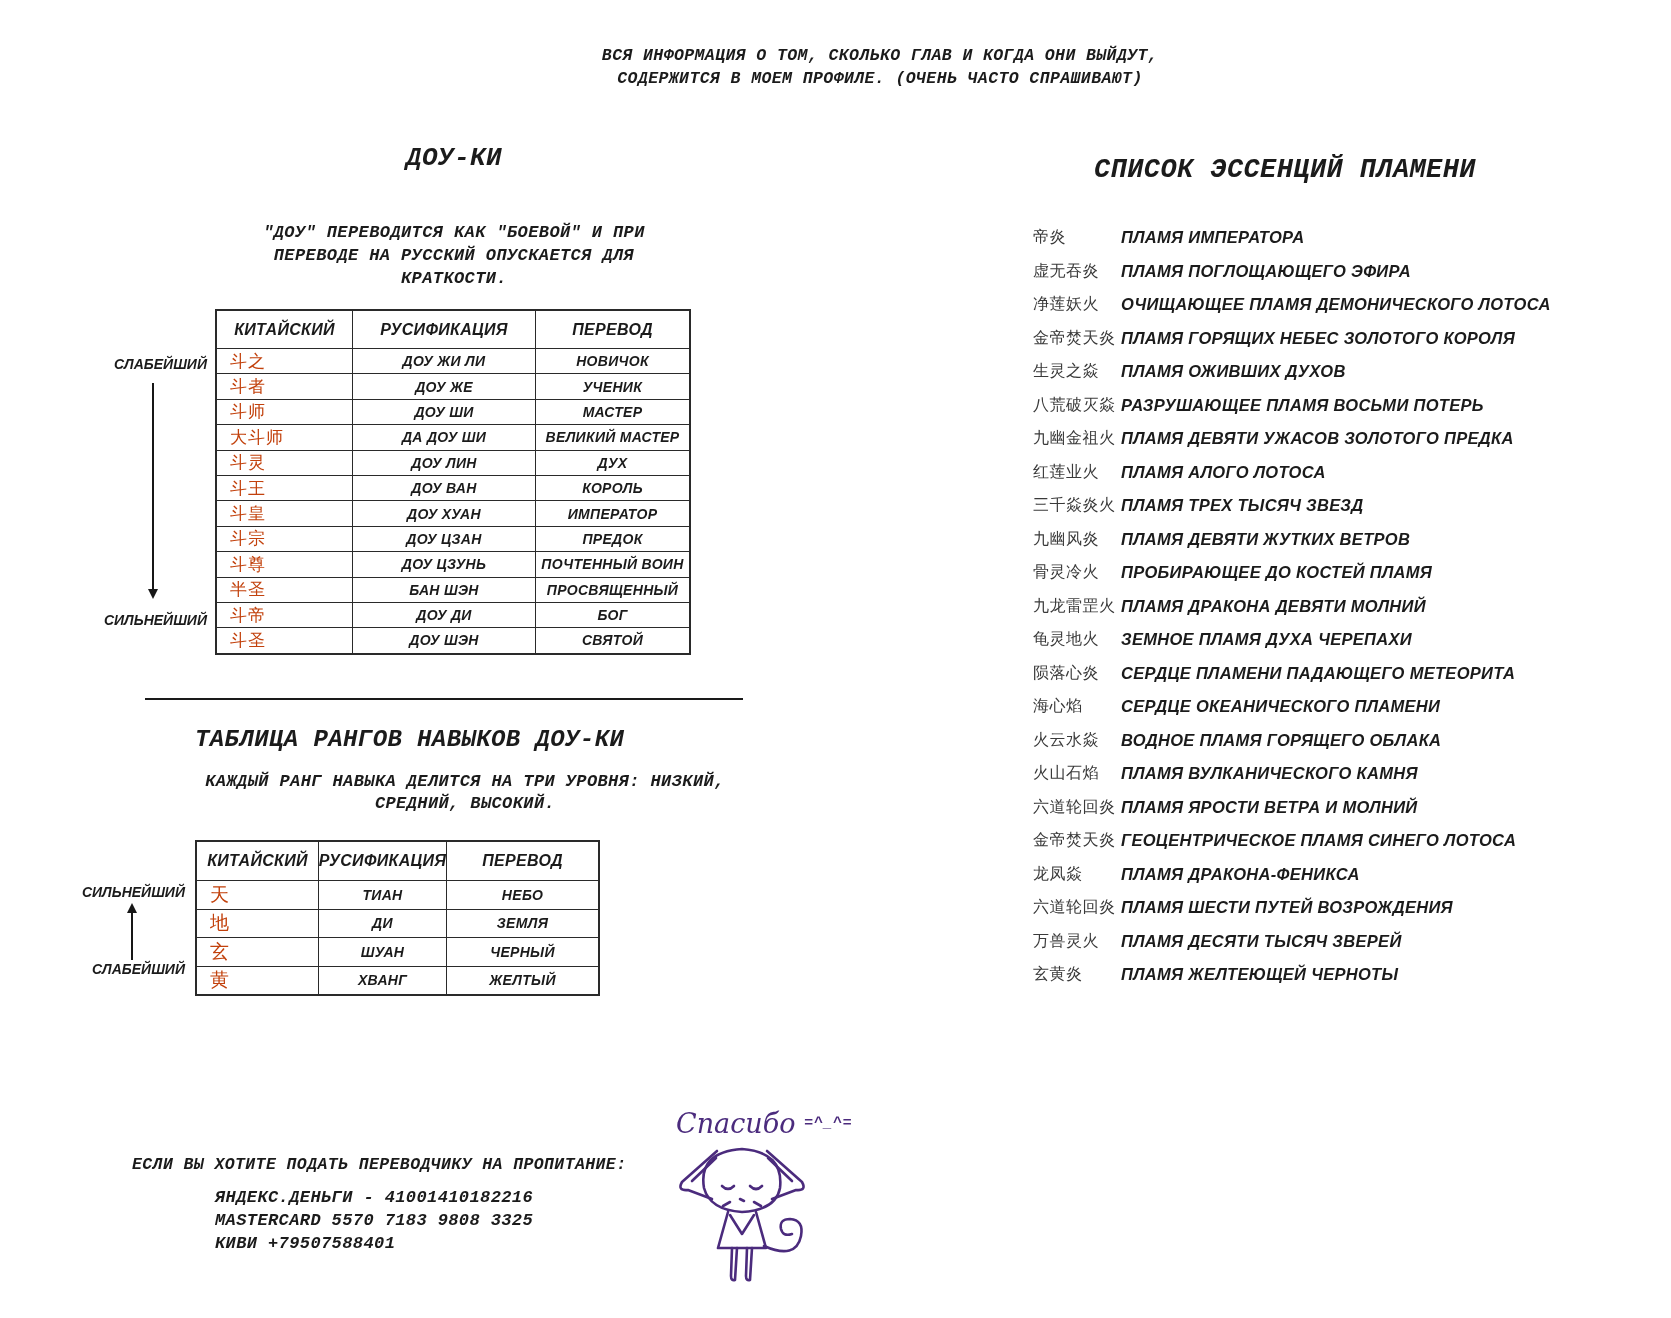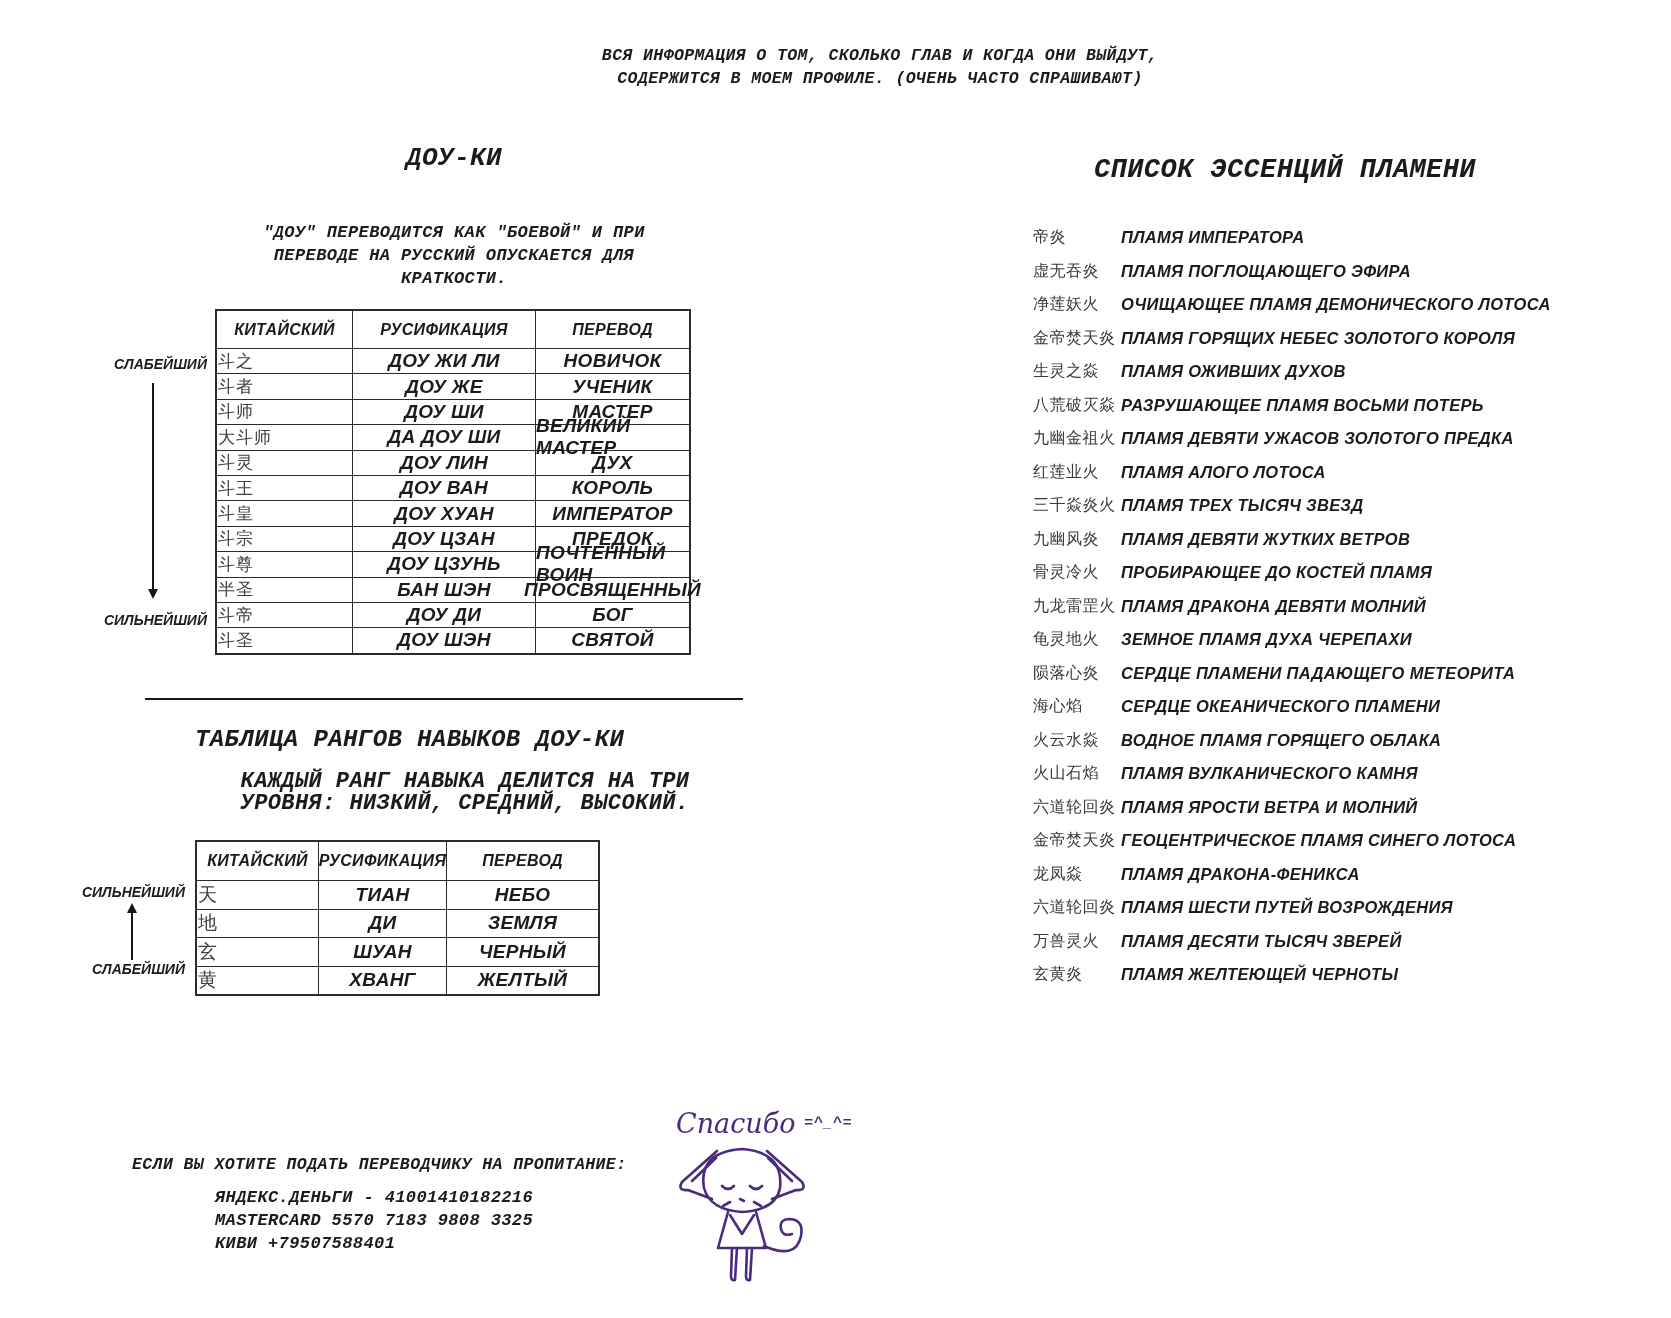"斗之" .td.zh { color: #404040 -> #c2410c; padding-left: 1px -> 13px }
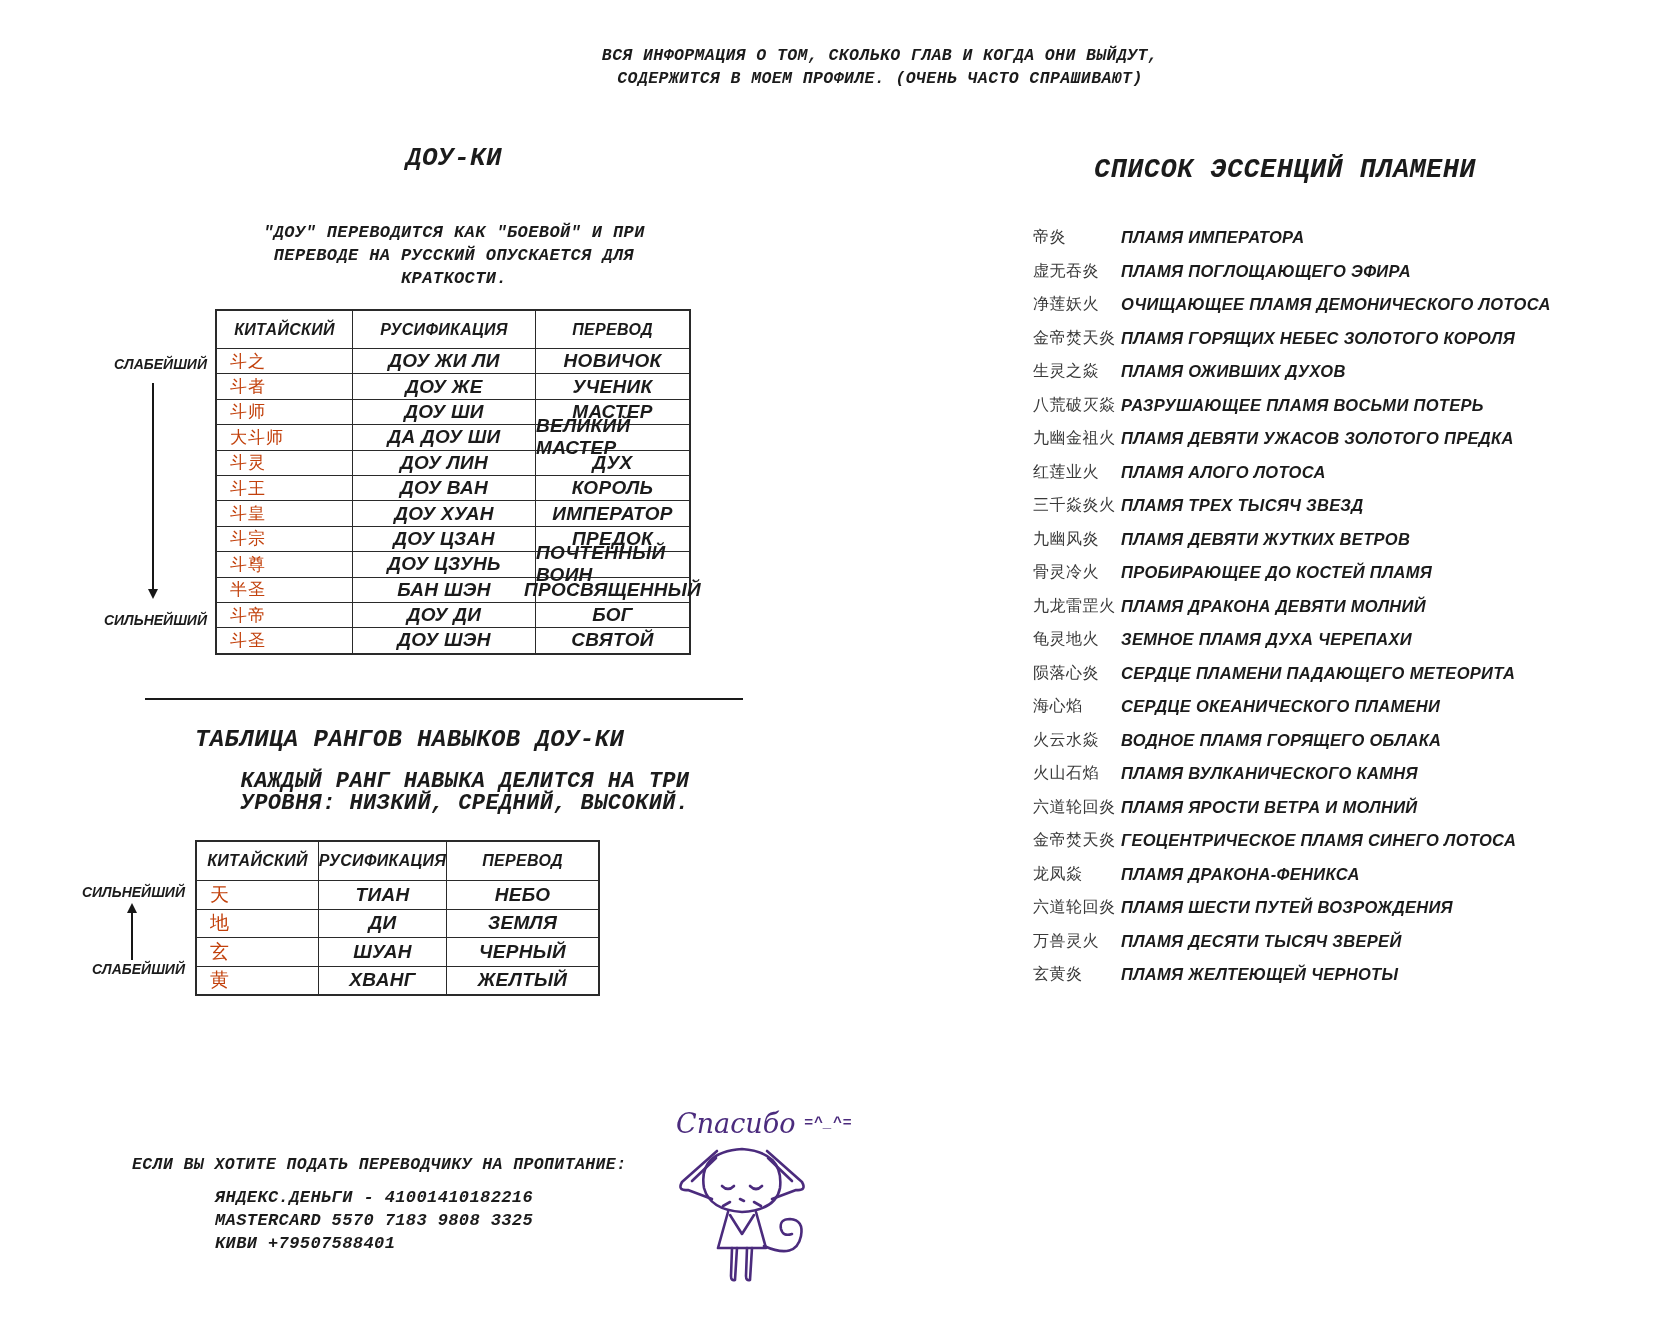"ДОУ ЖИ ЛИ" .td { font-size: 19px -> 14px }
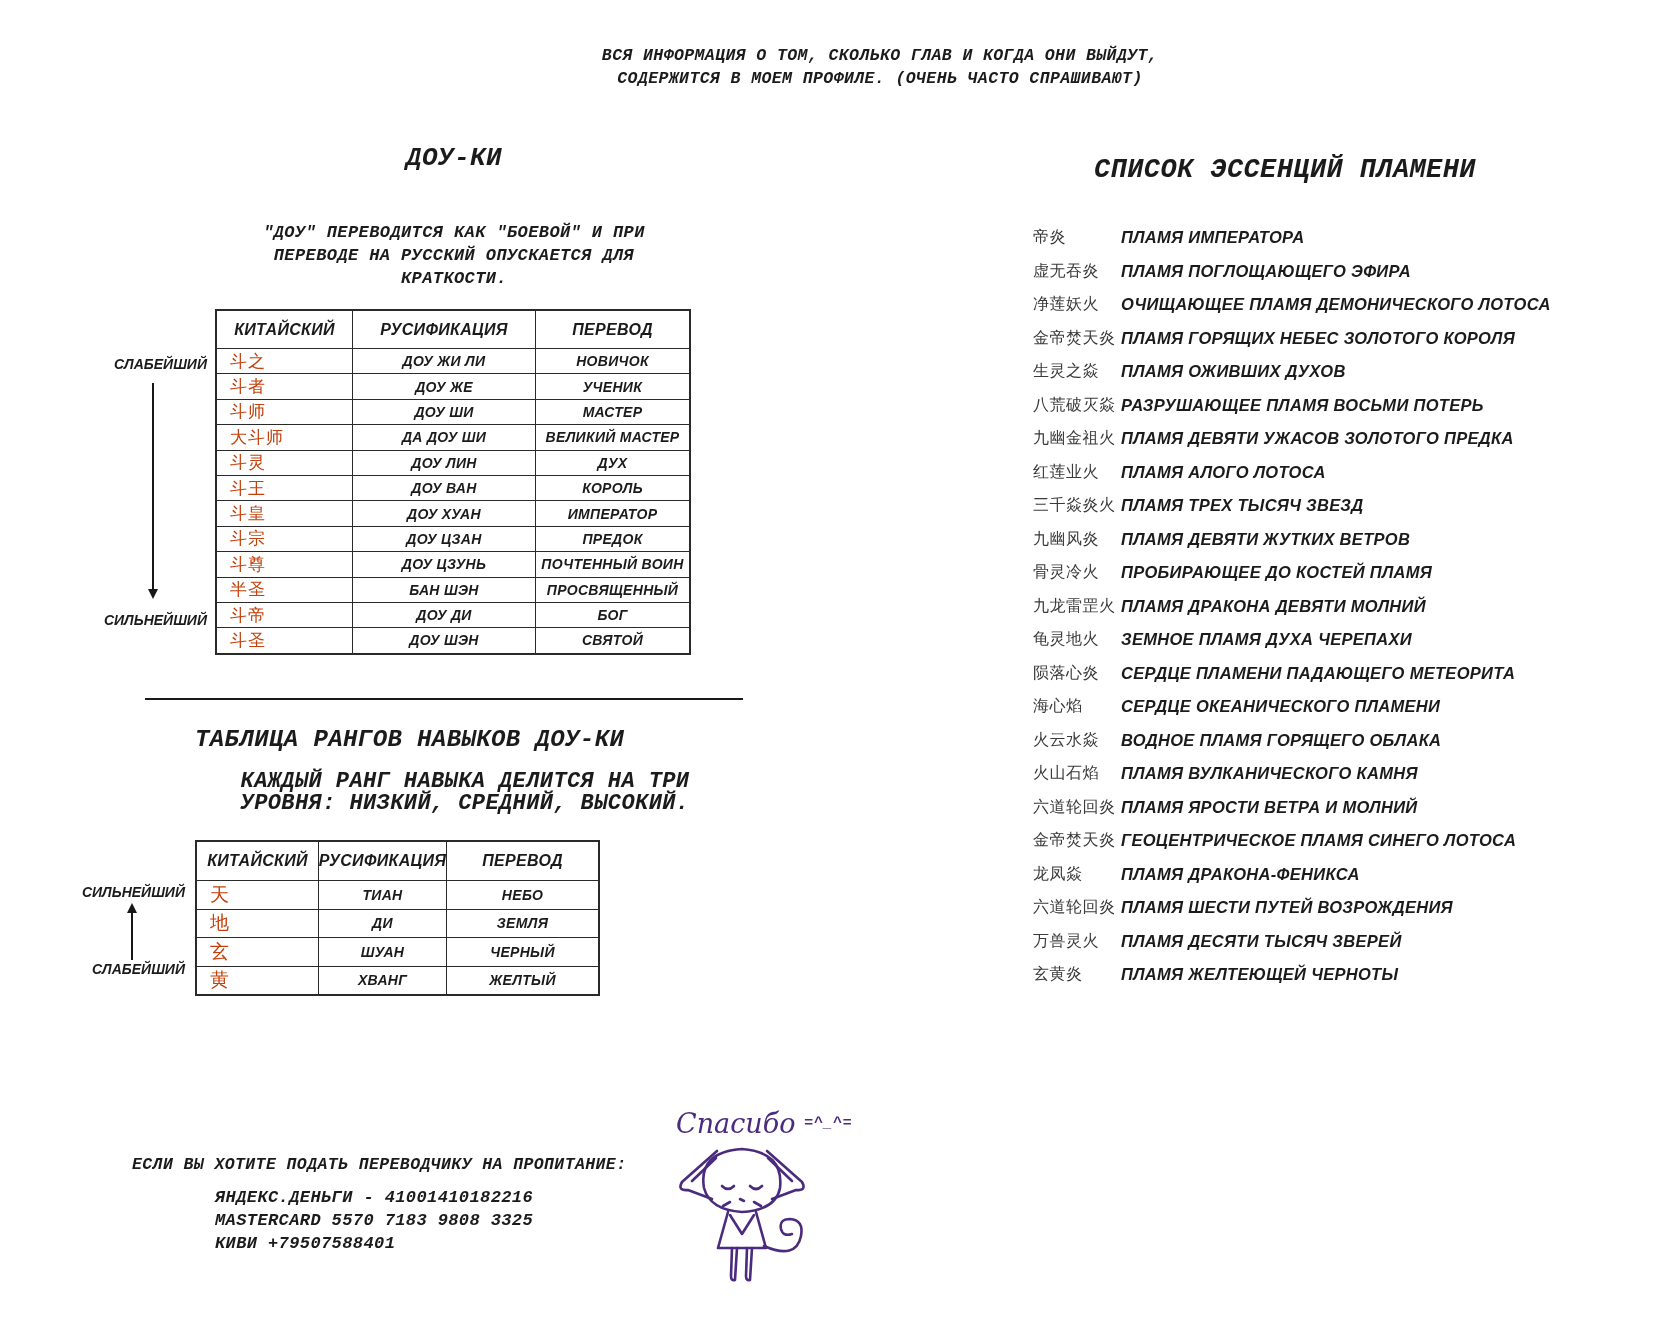"КАЖДЫЙ РАНГ НАВЫКА ДЕЛИТСЯ НА" .skill-sub { font-size: 22px -> 17px }
